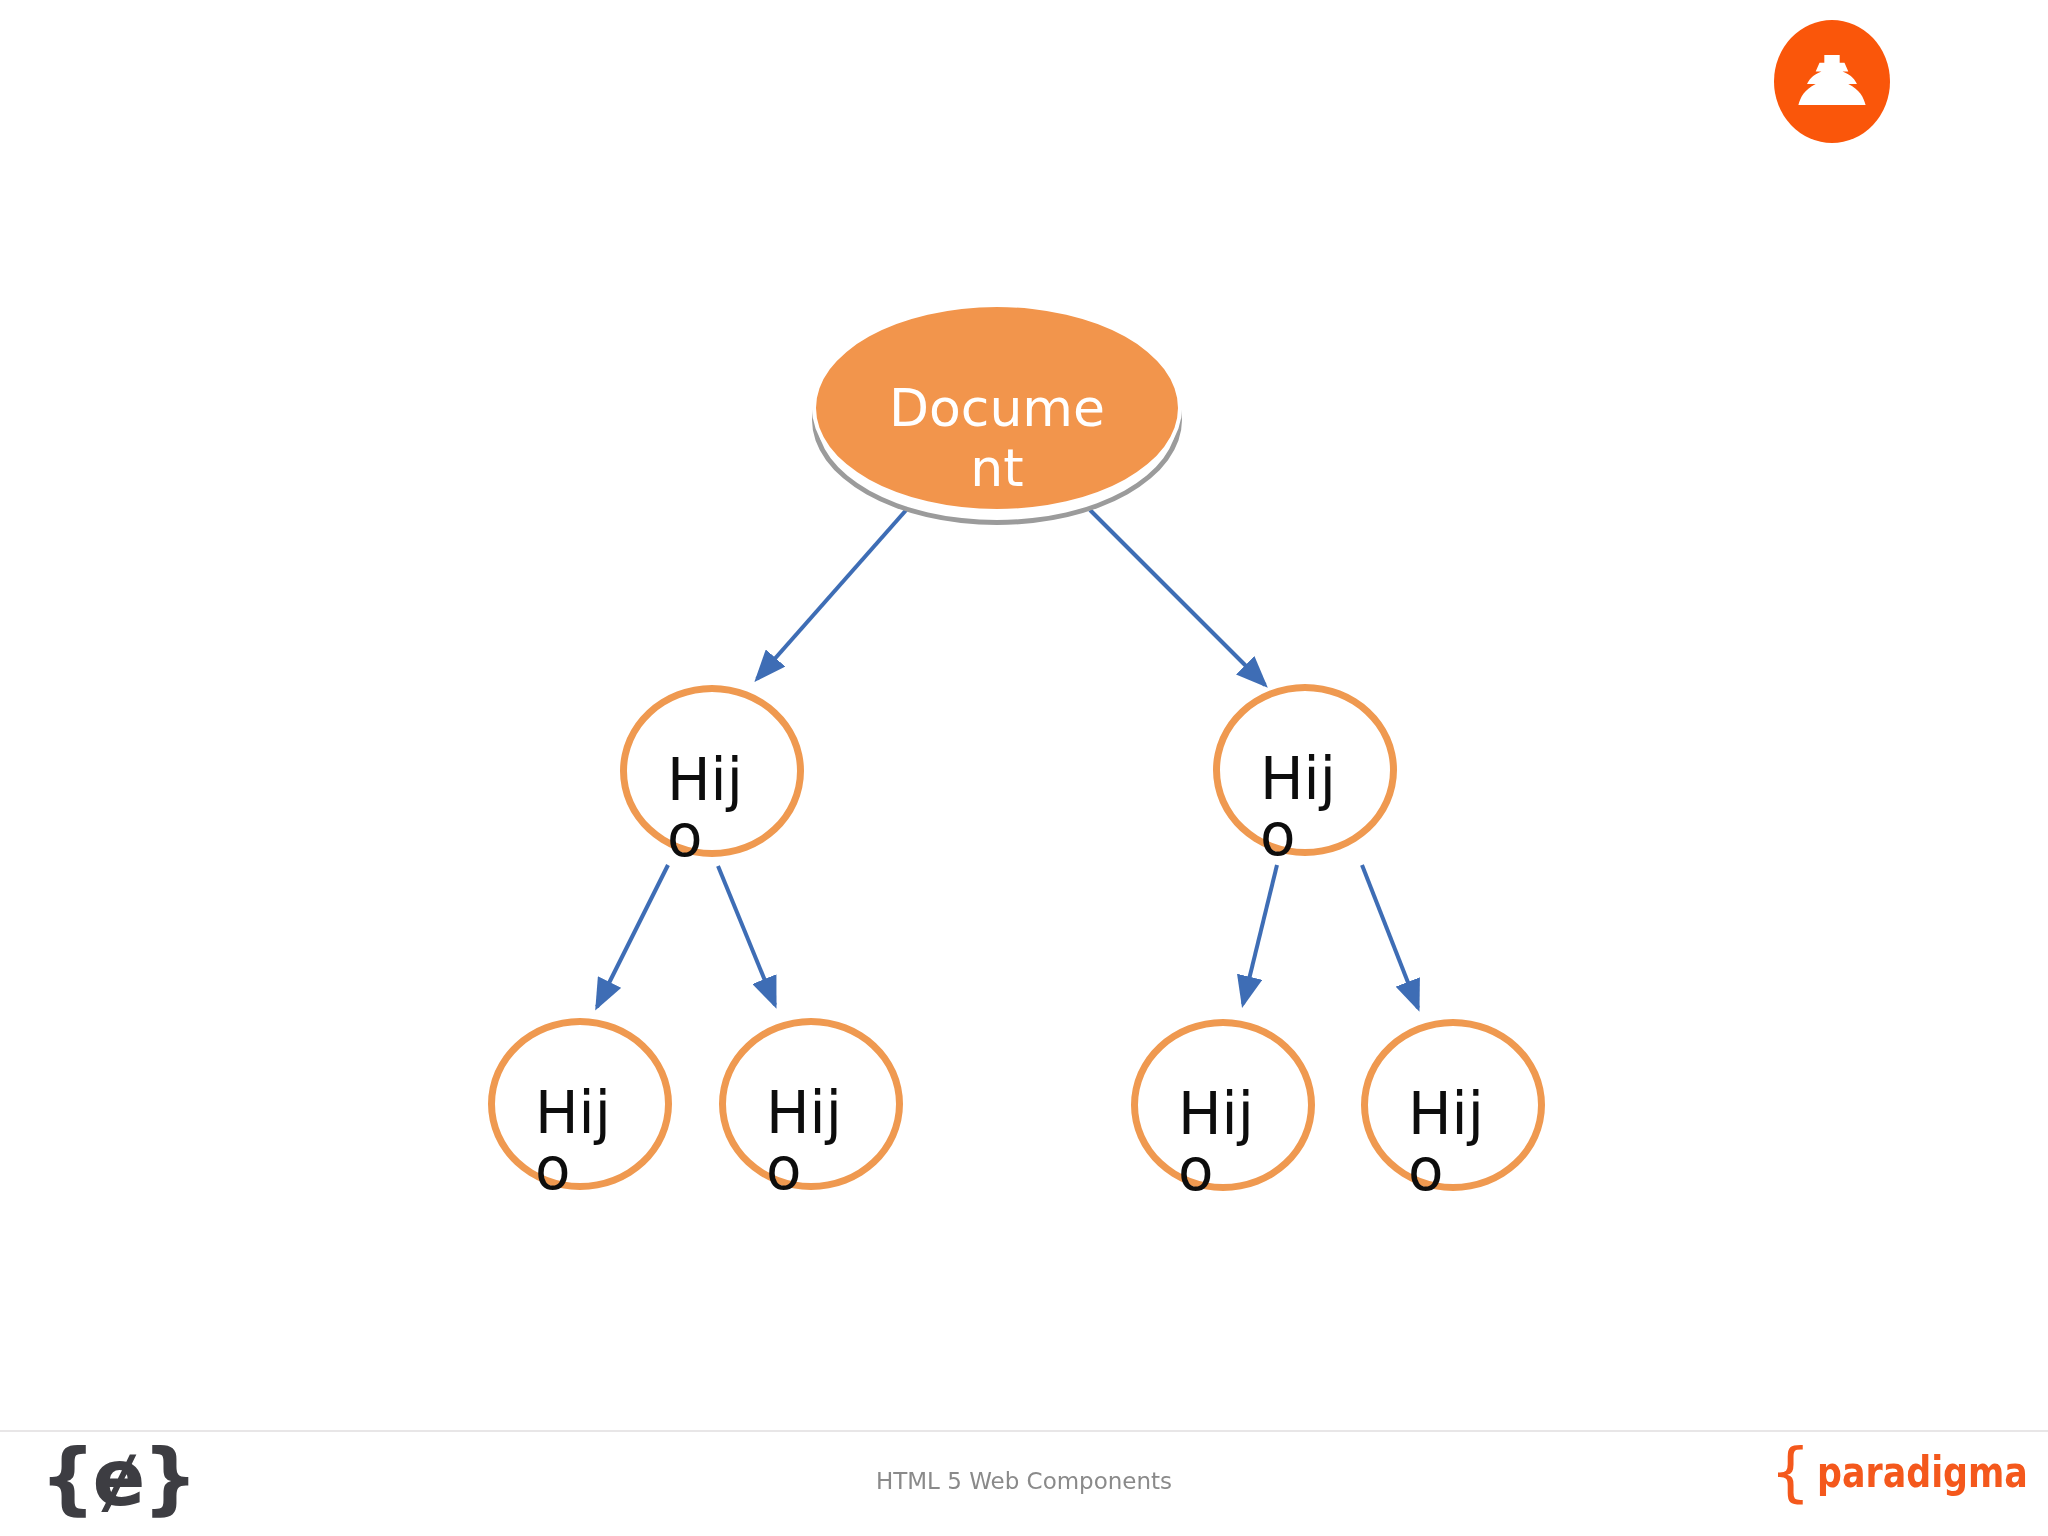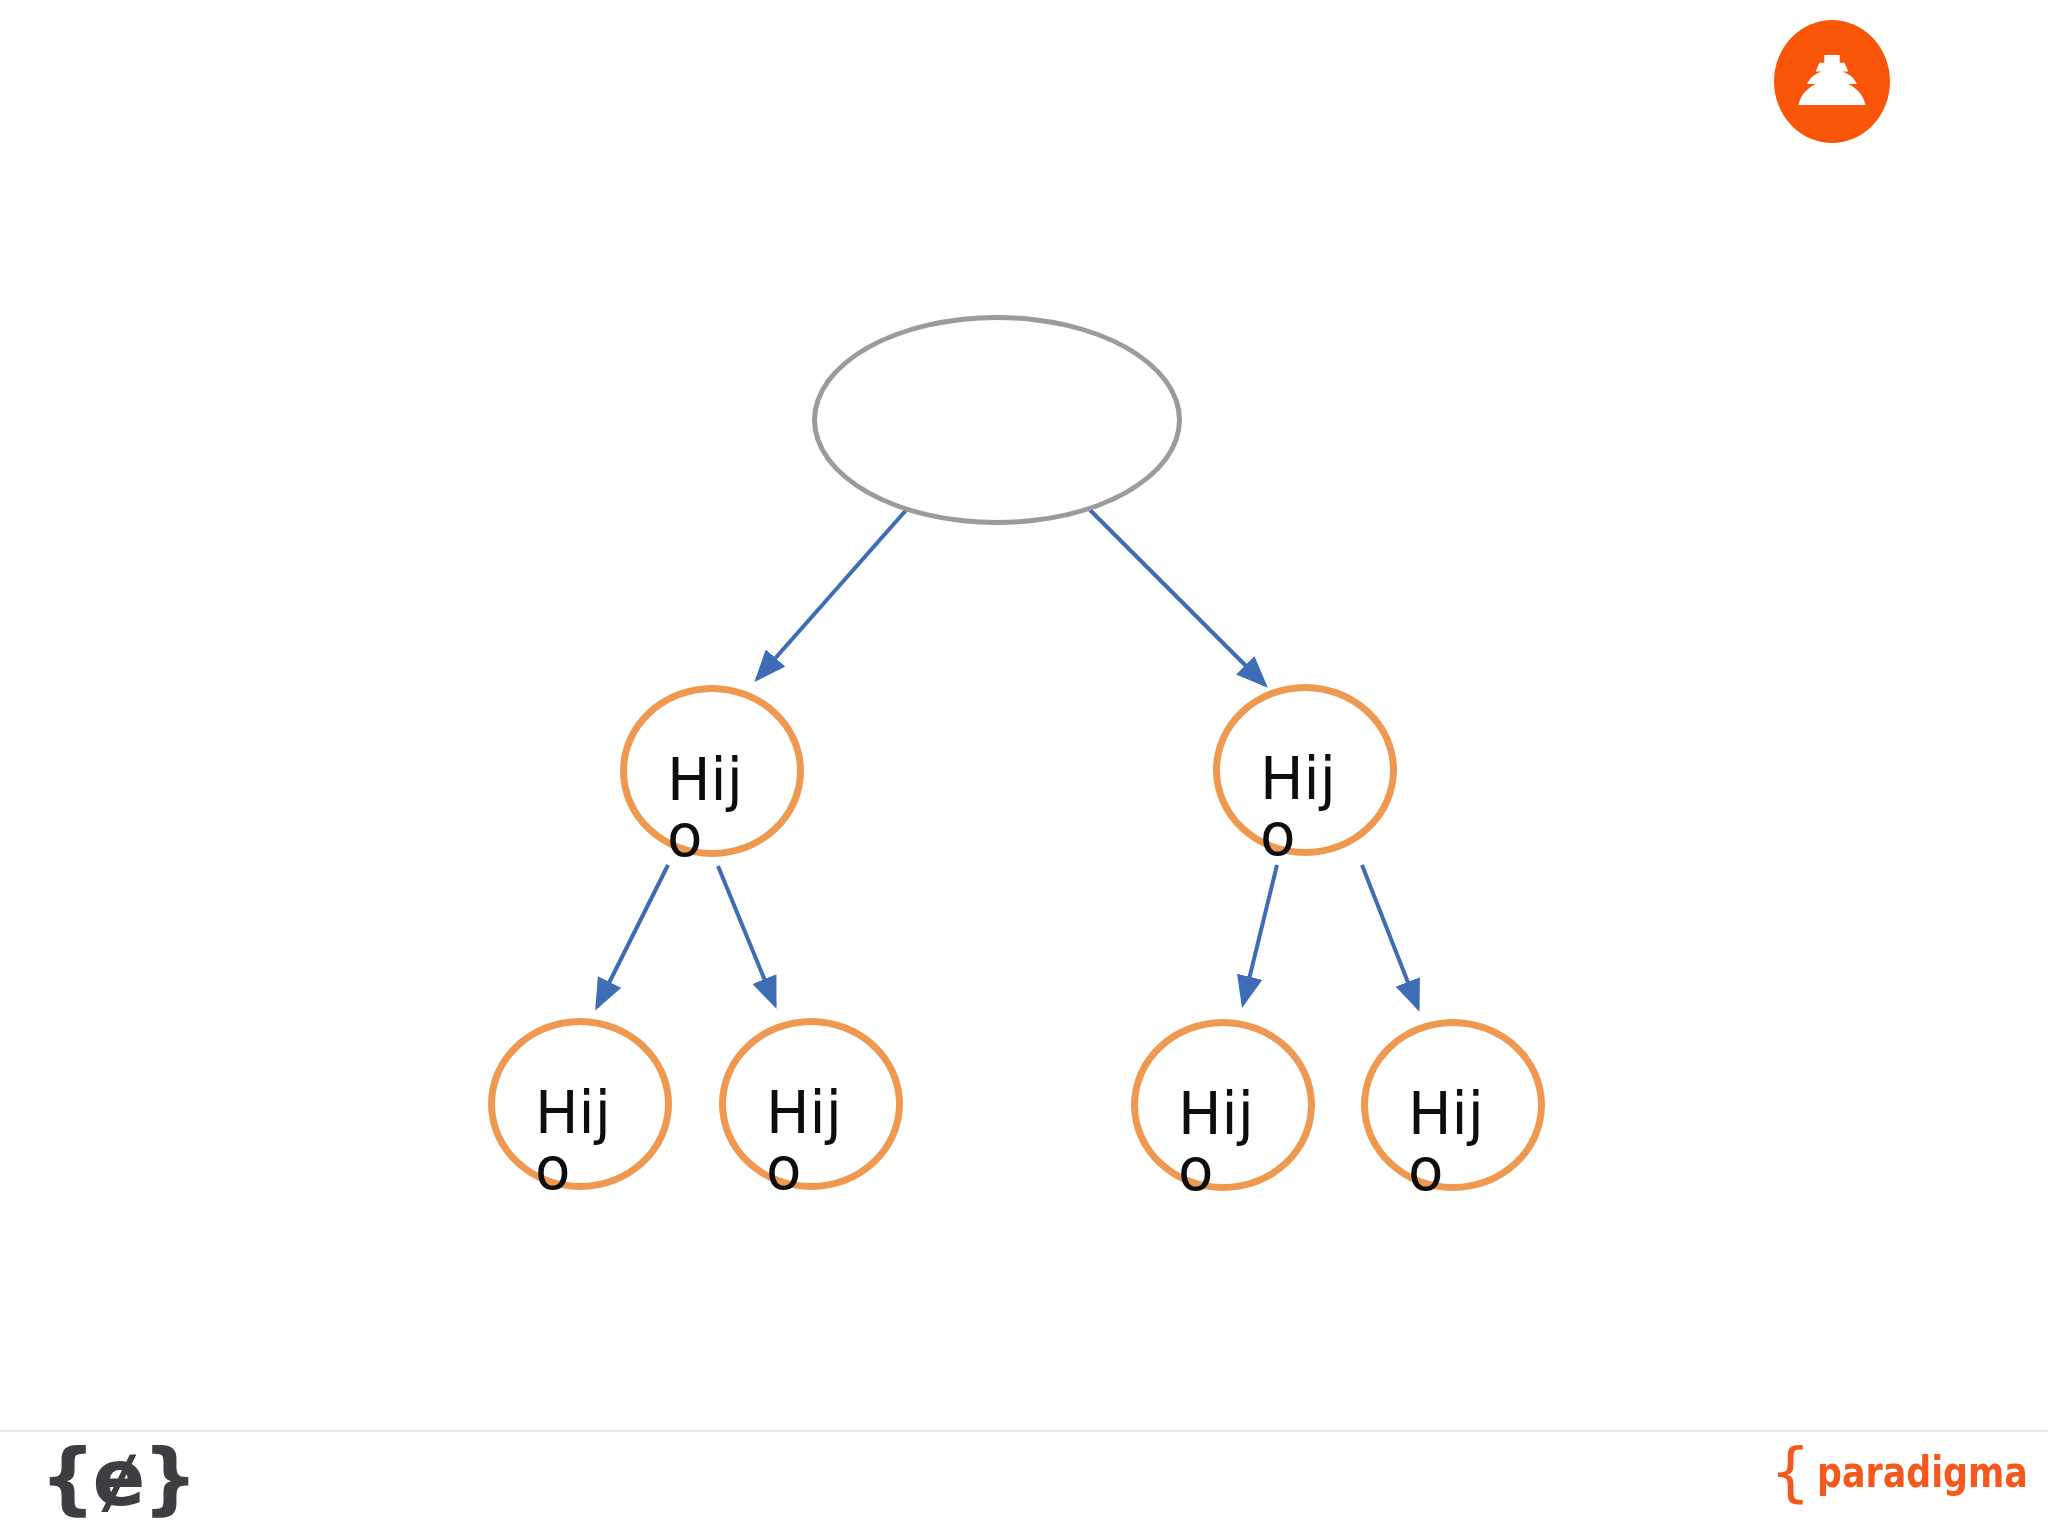"Document" div.node-root { html: none -> <div> <div>Document</div> </div> }
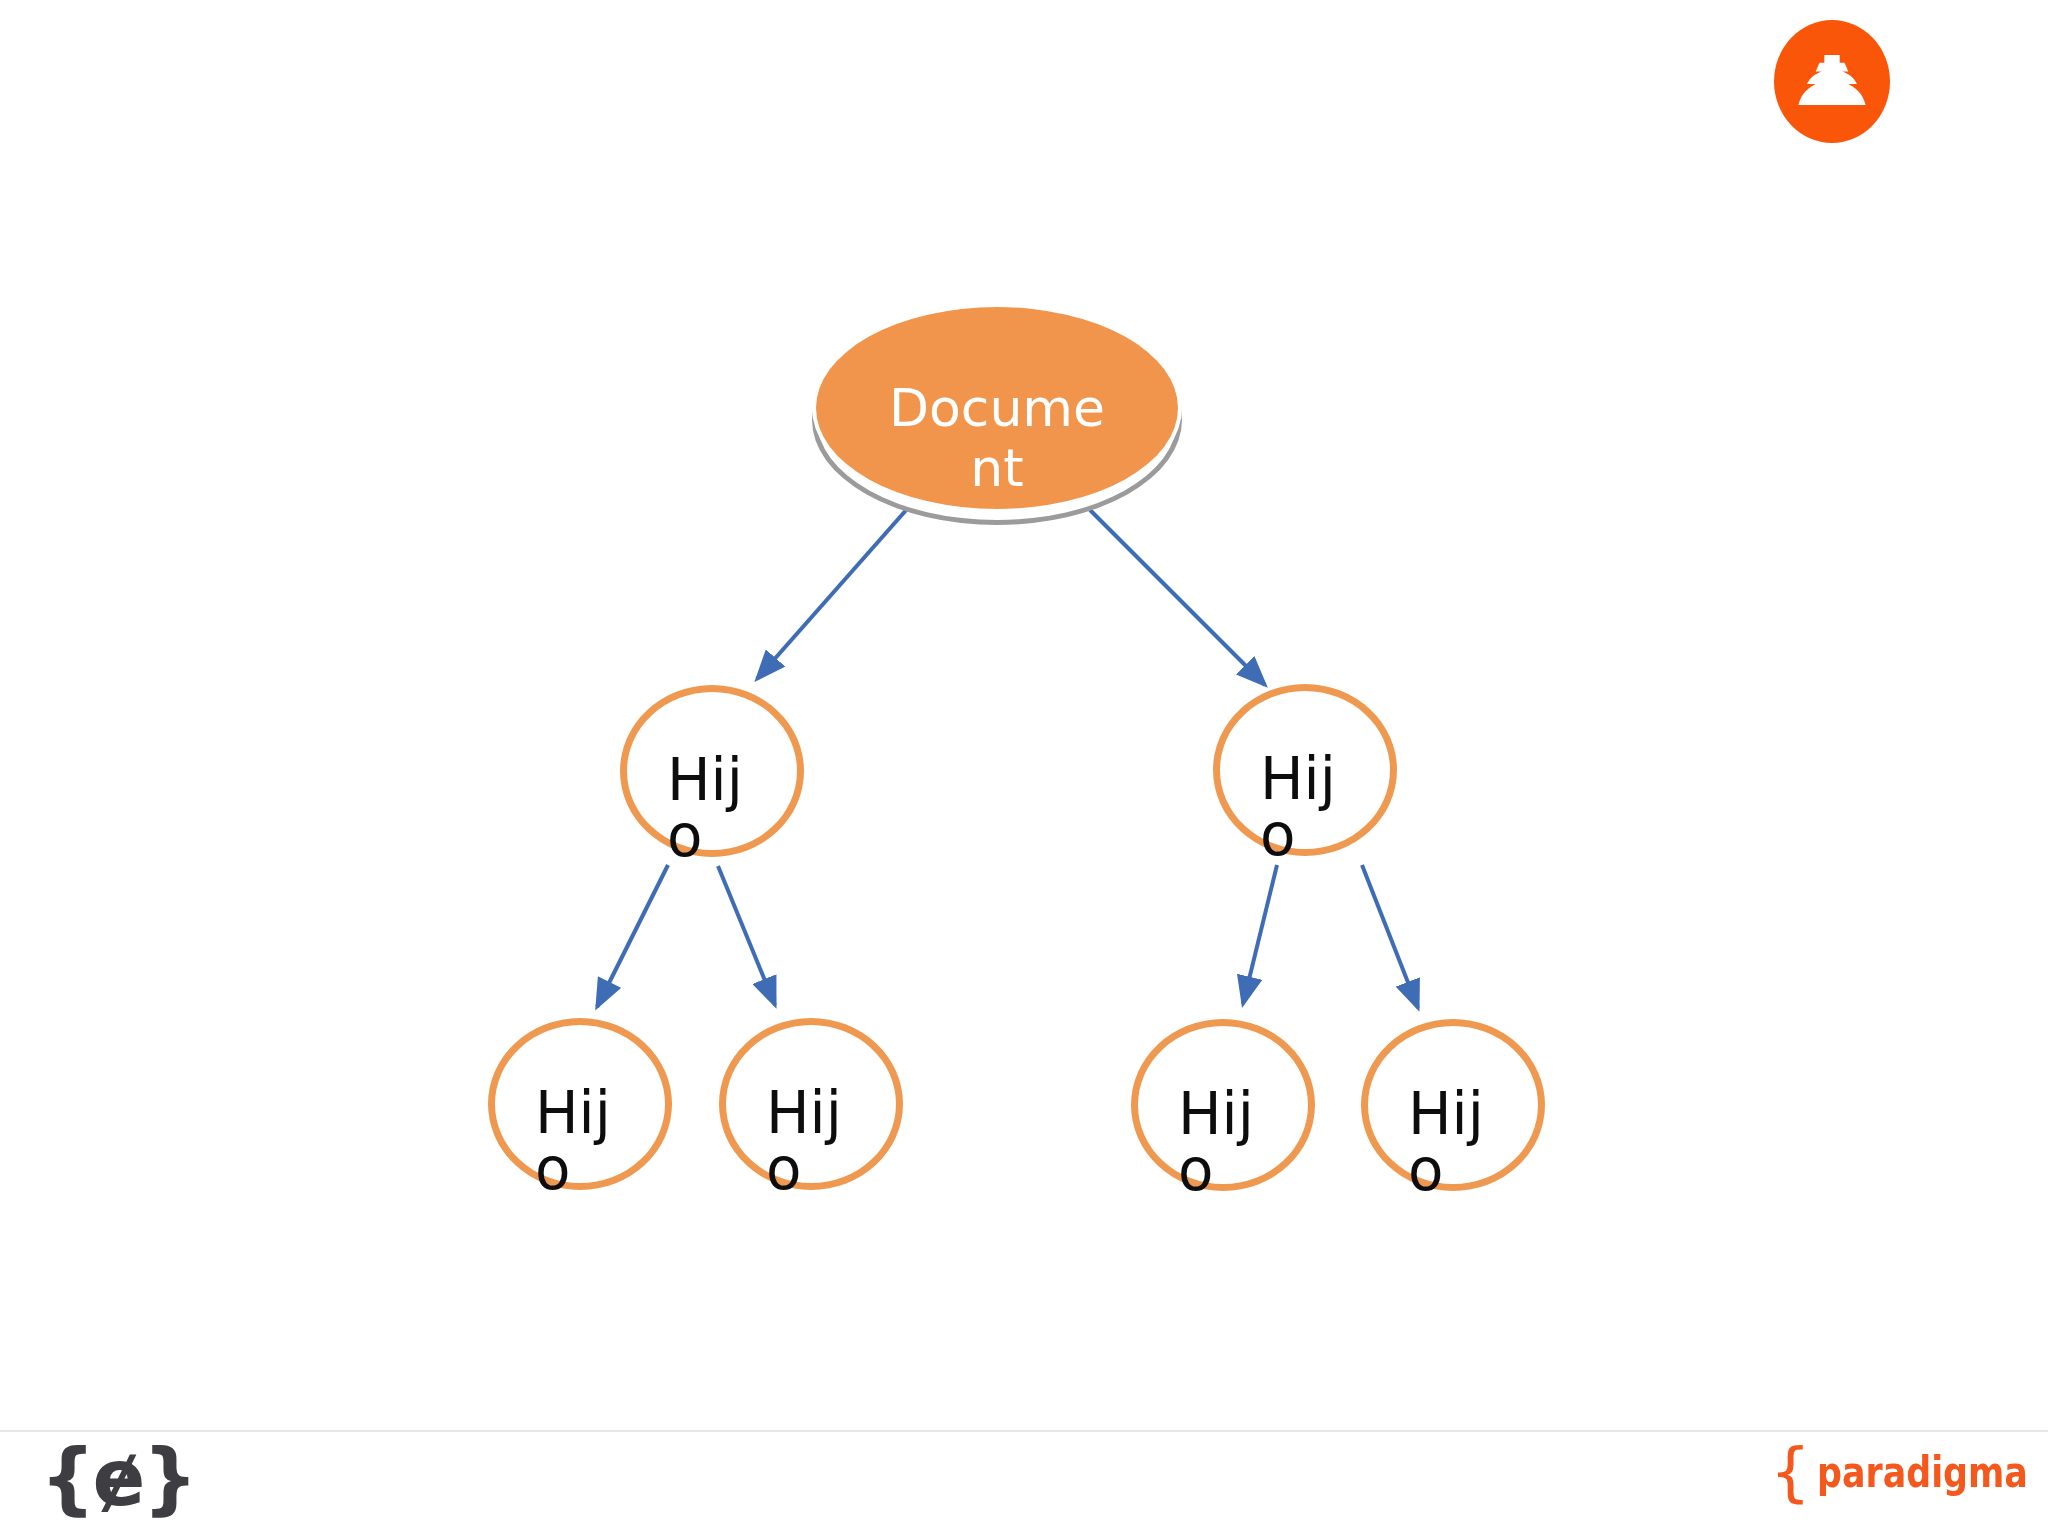"HTML 5 Web Components" div.footer-center { html: none -> <div>HTML 5 Web Components</div> }
